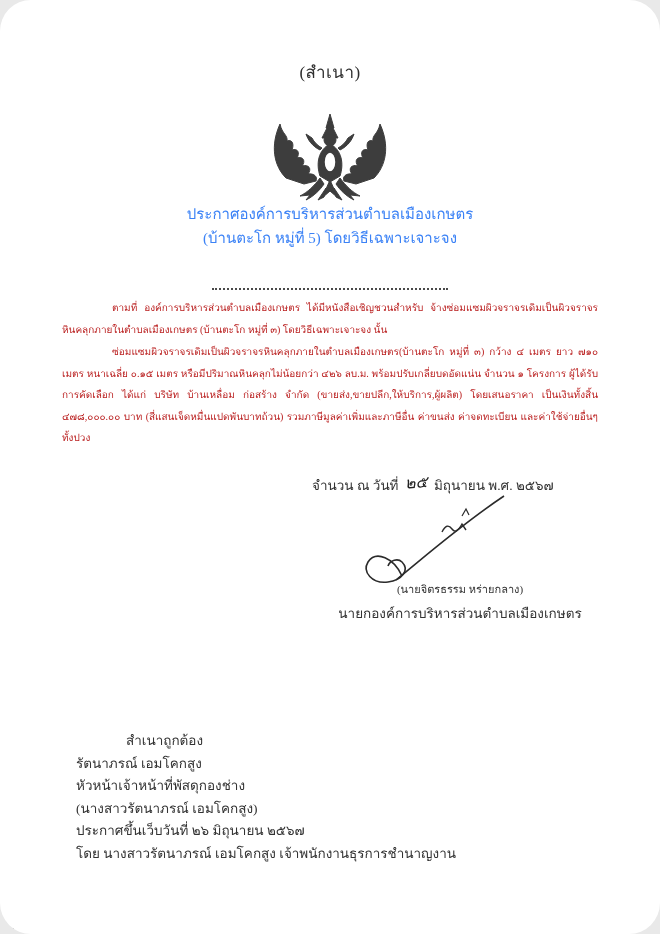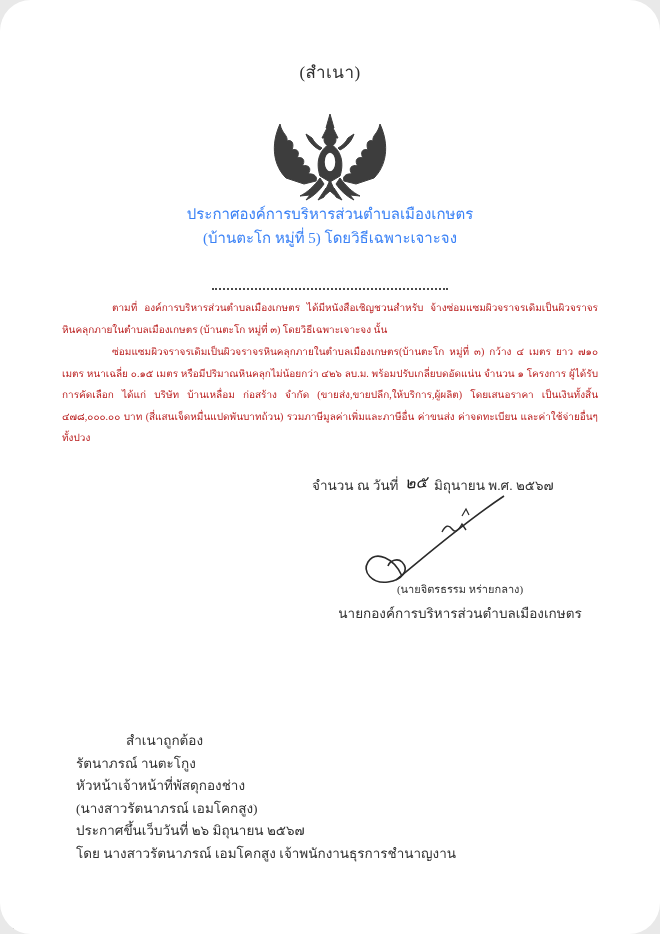"รัตนาภรณ์ านตะโกูง" div { text: านตะโกูง -> เอมโคกสูง }
